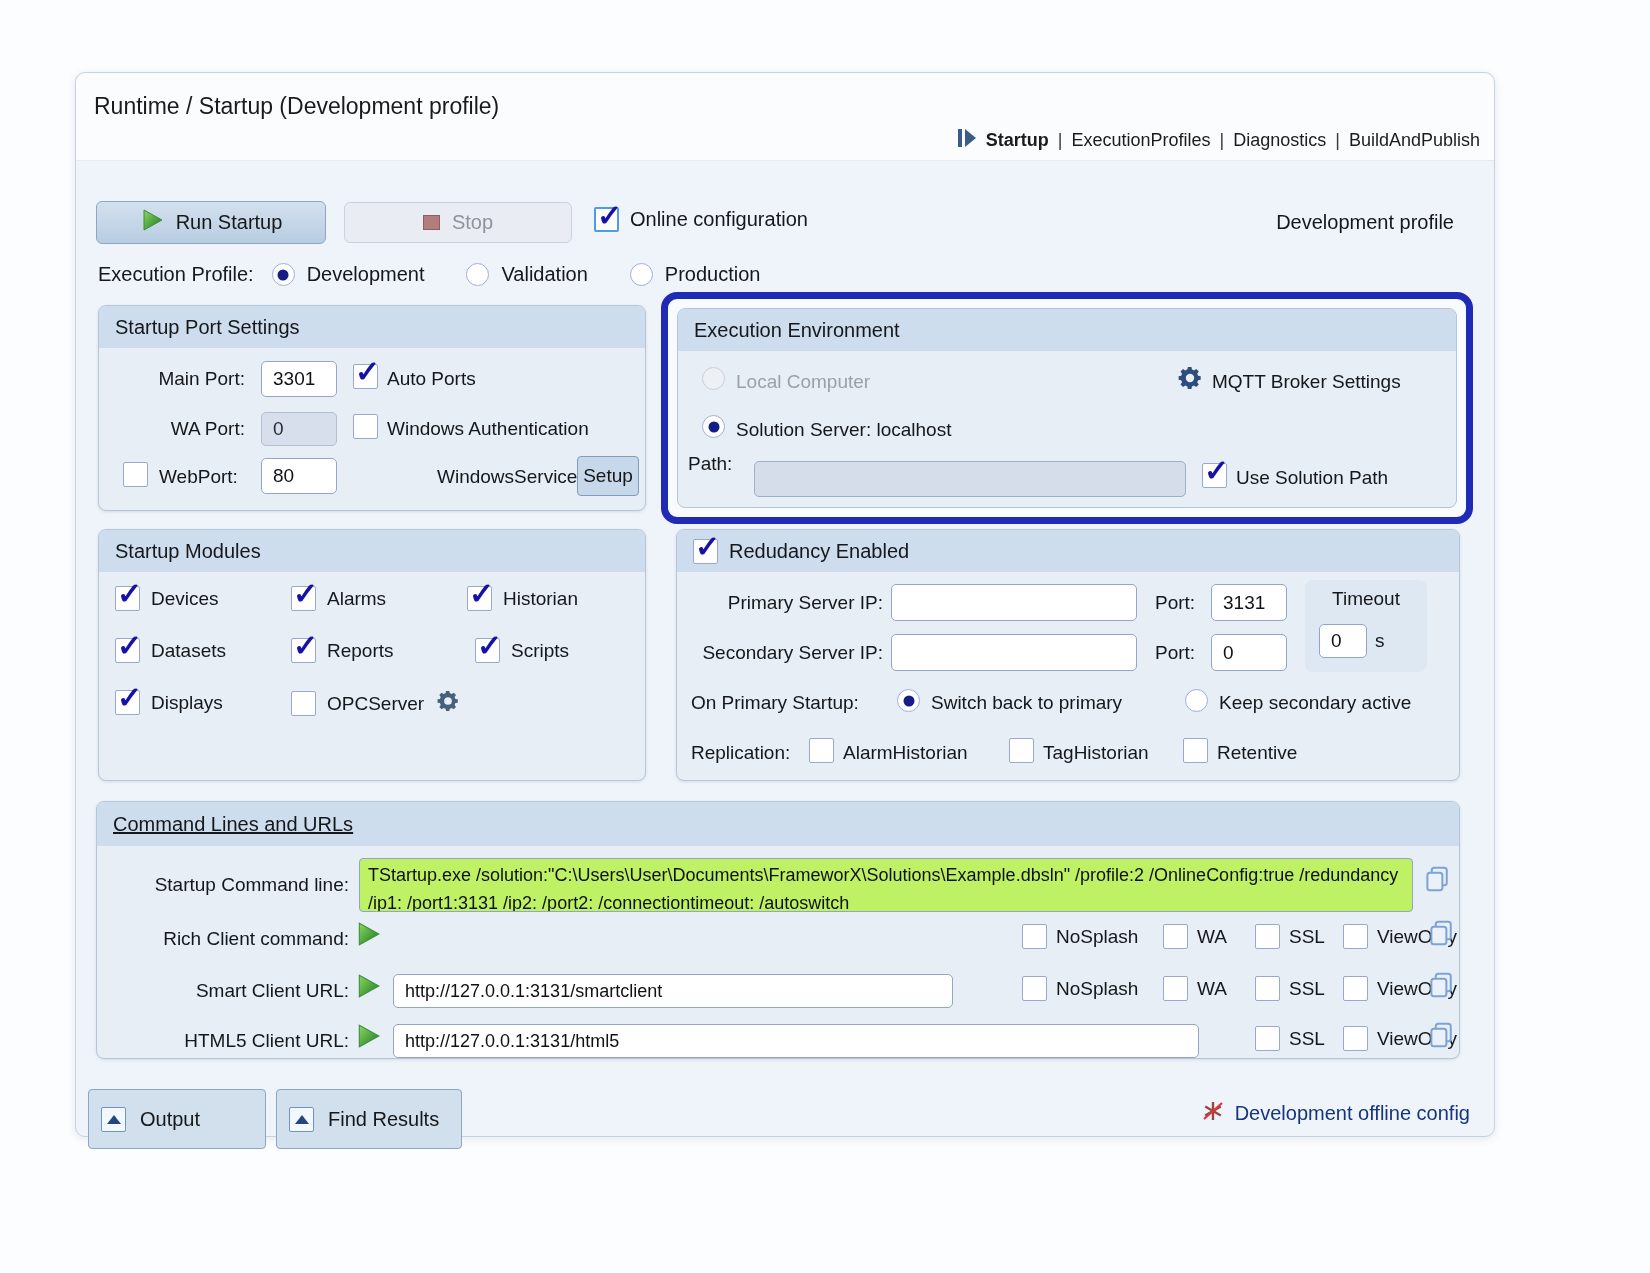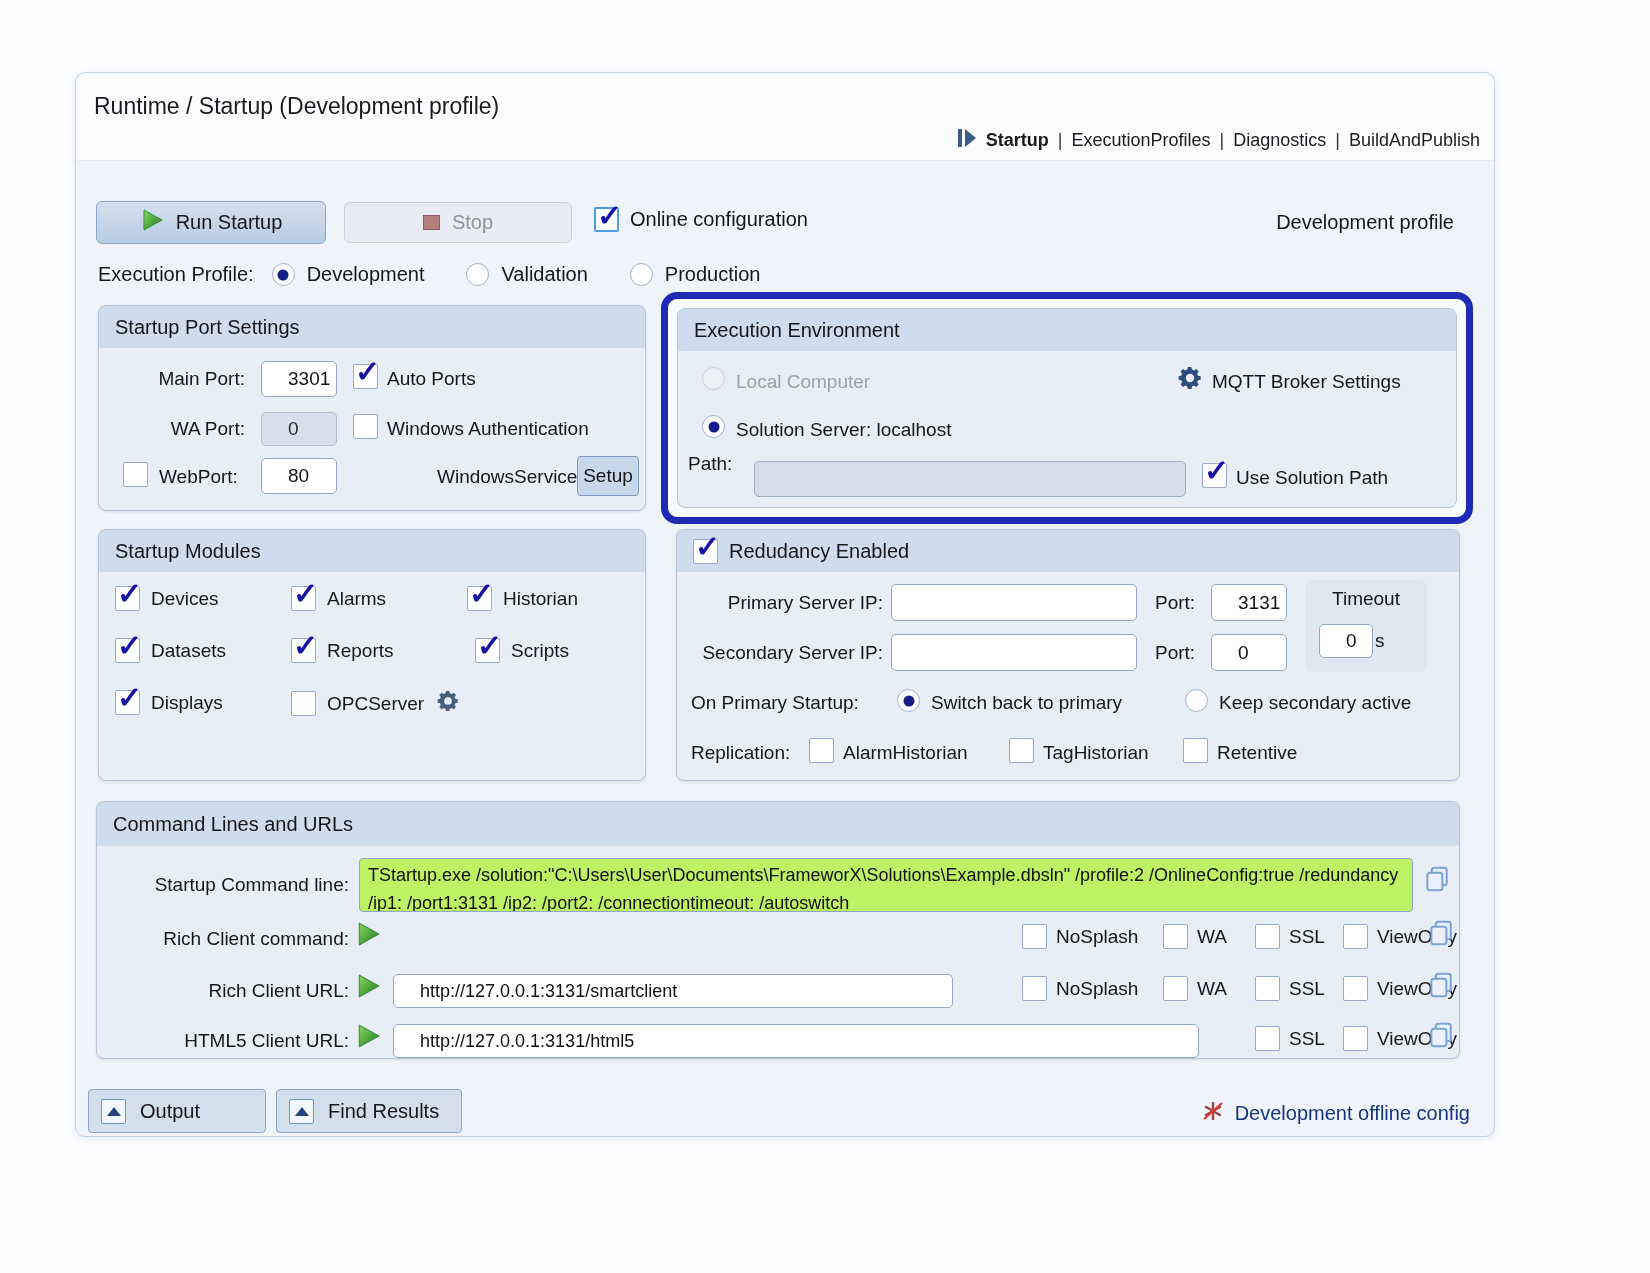"3301" .inp { padding: 0 26px -> 0 11px }
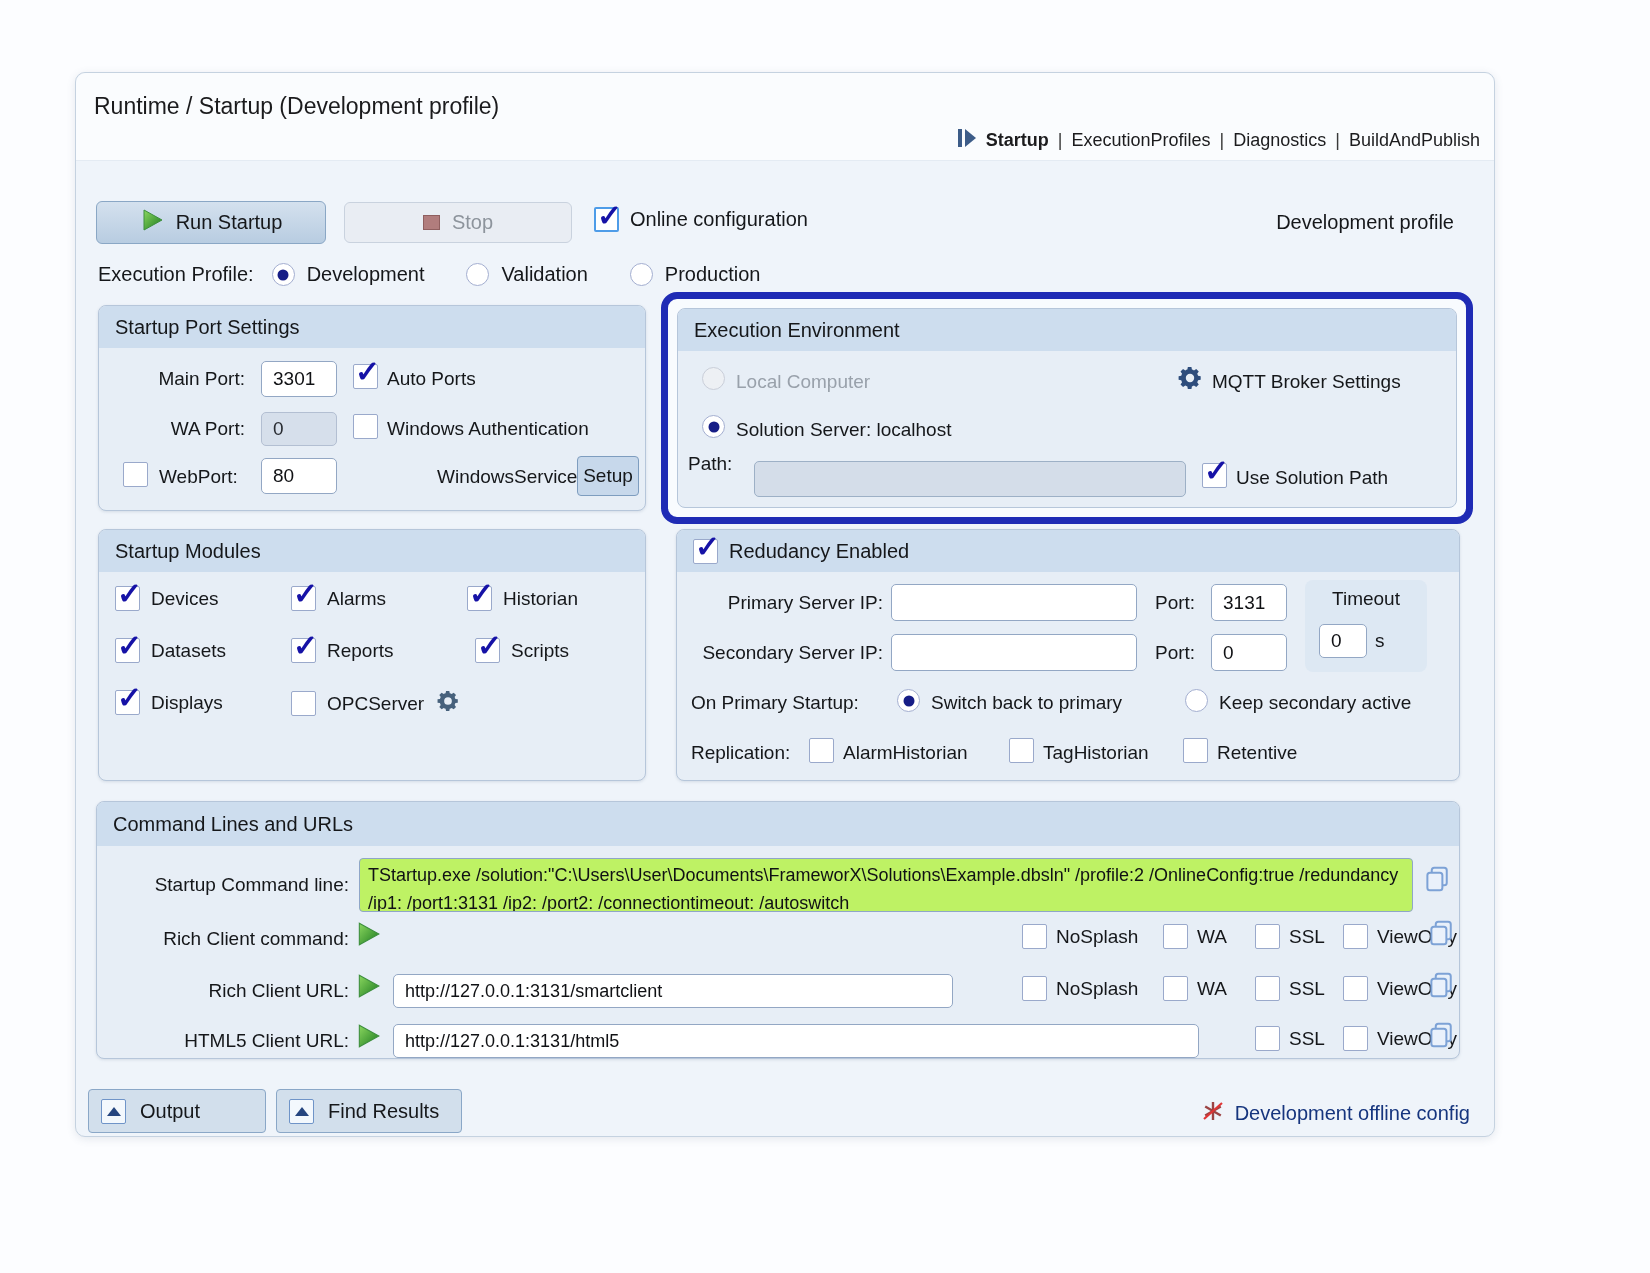"Command Lines and URLs" #grp-cmd { text-decoration: none -> underline }
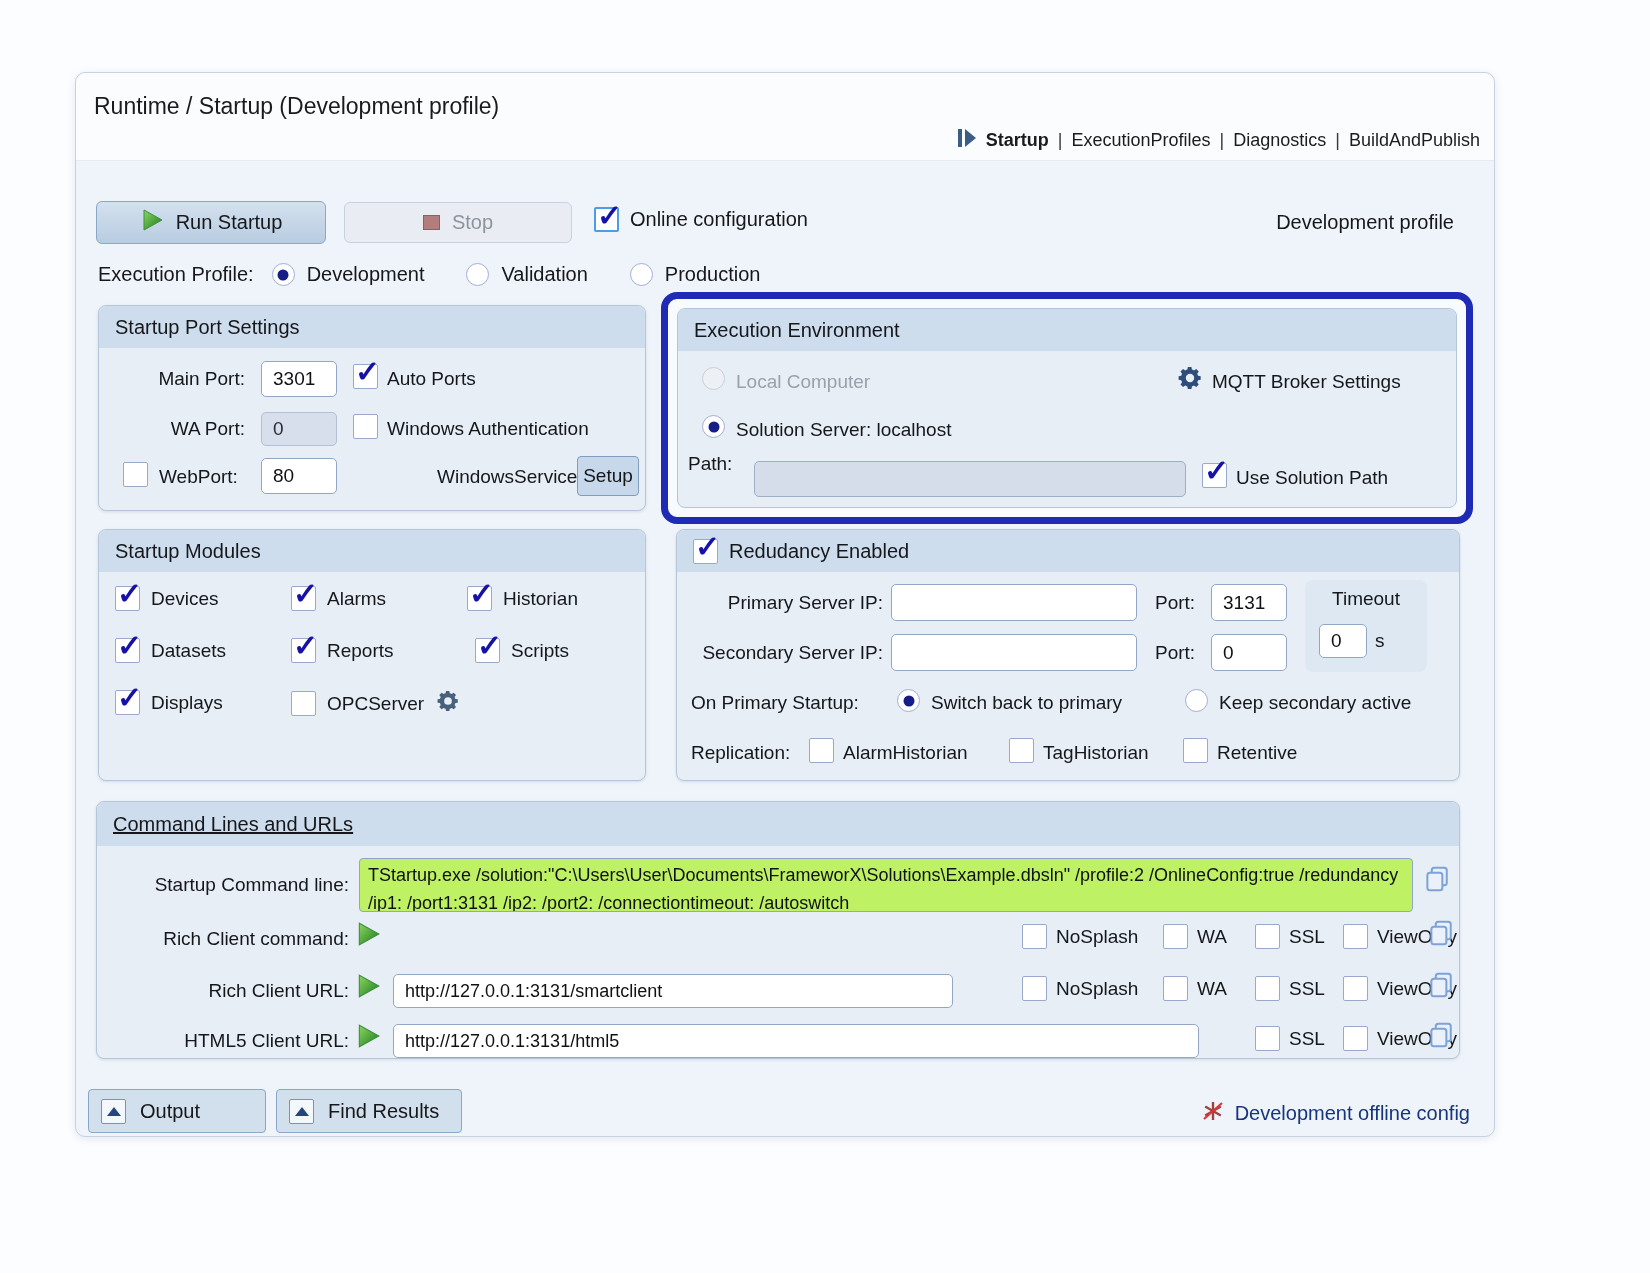"Rich Client URL:" div.rlbl { text: Rich -> Smart }
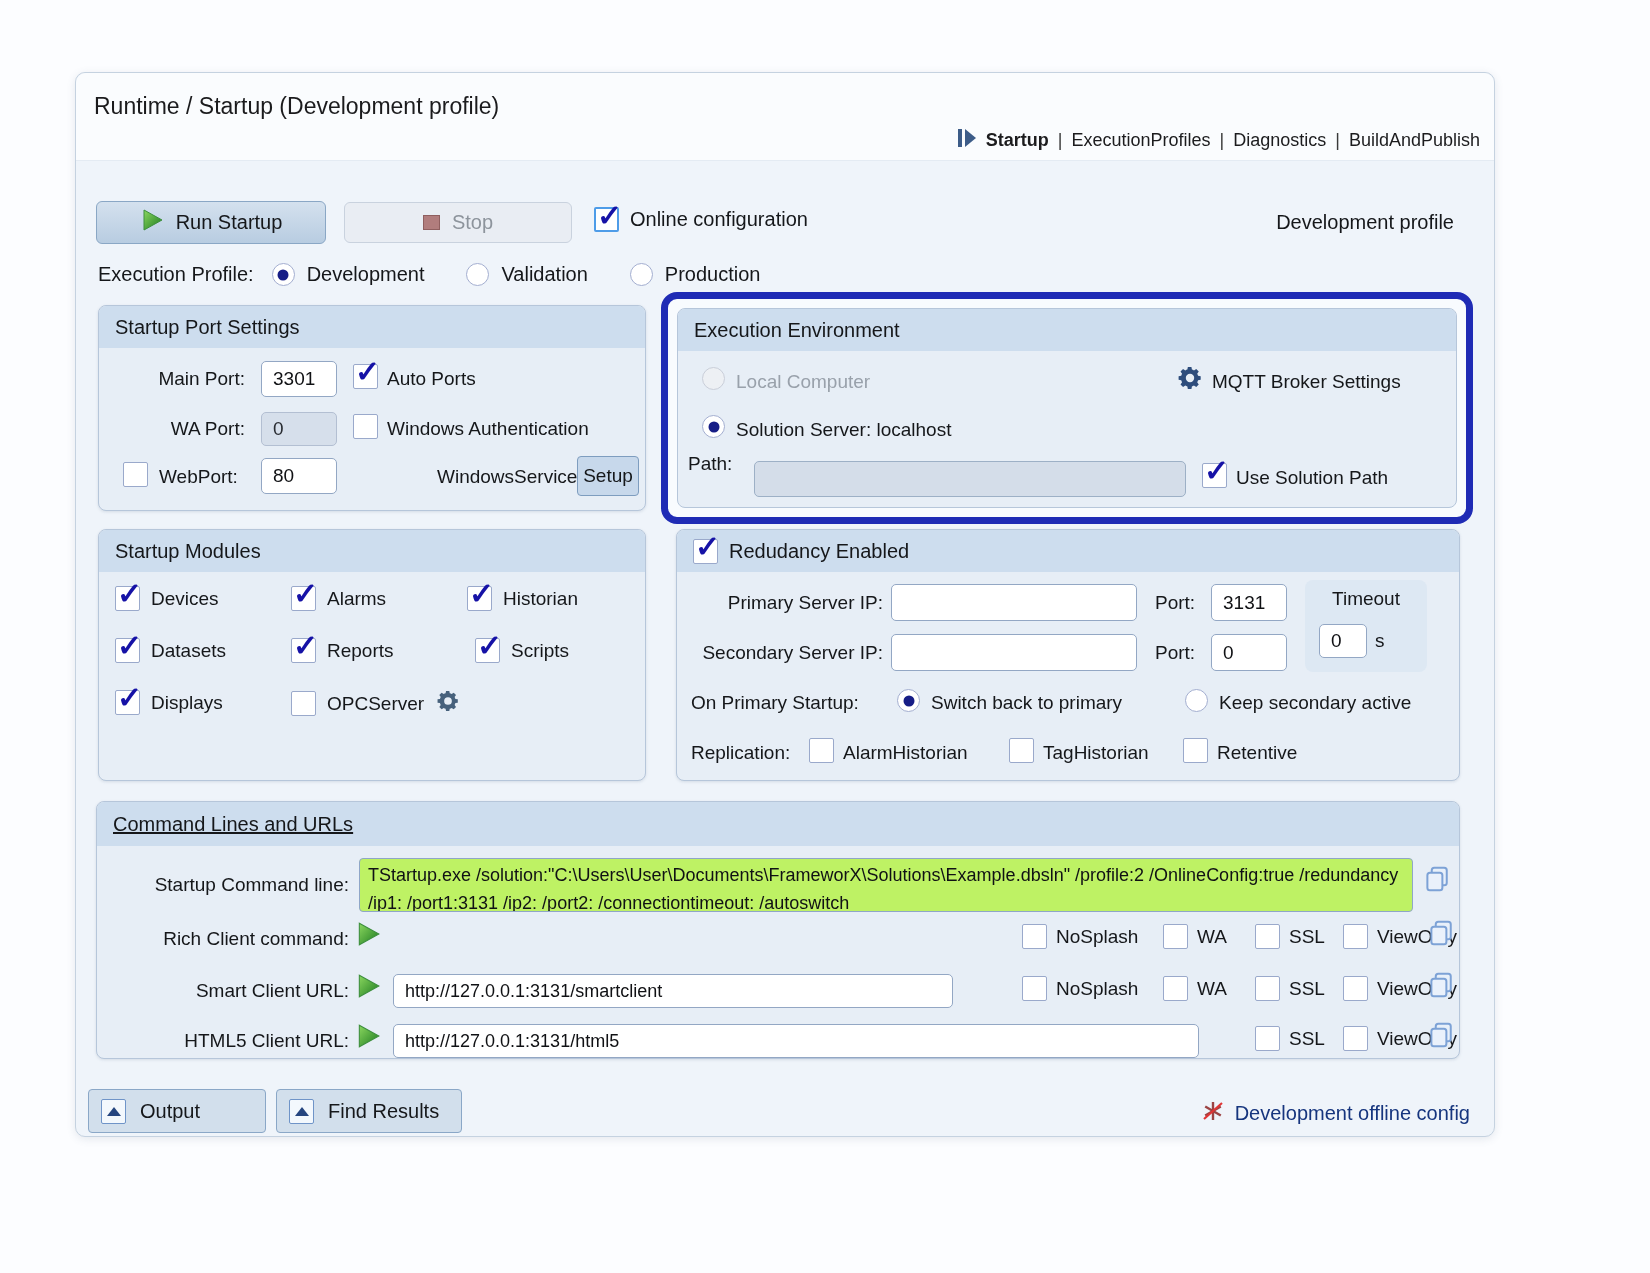"Output" .foot-btn { height: 44px -> 60px }
